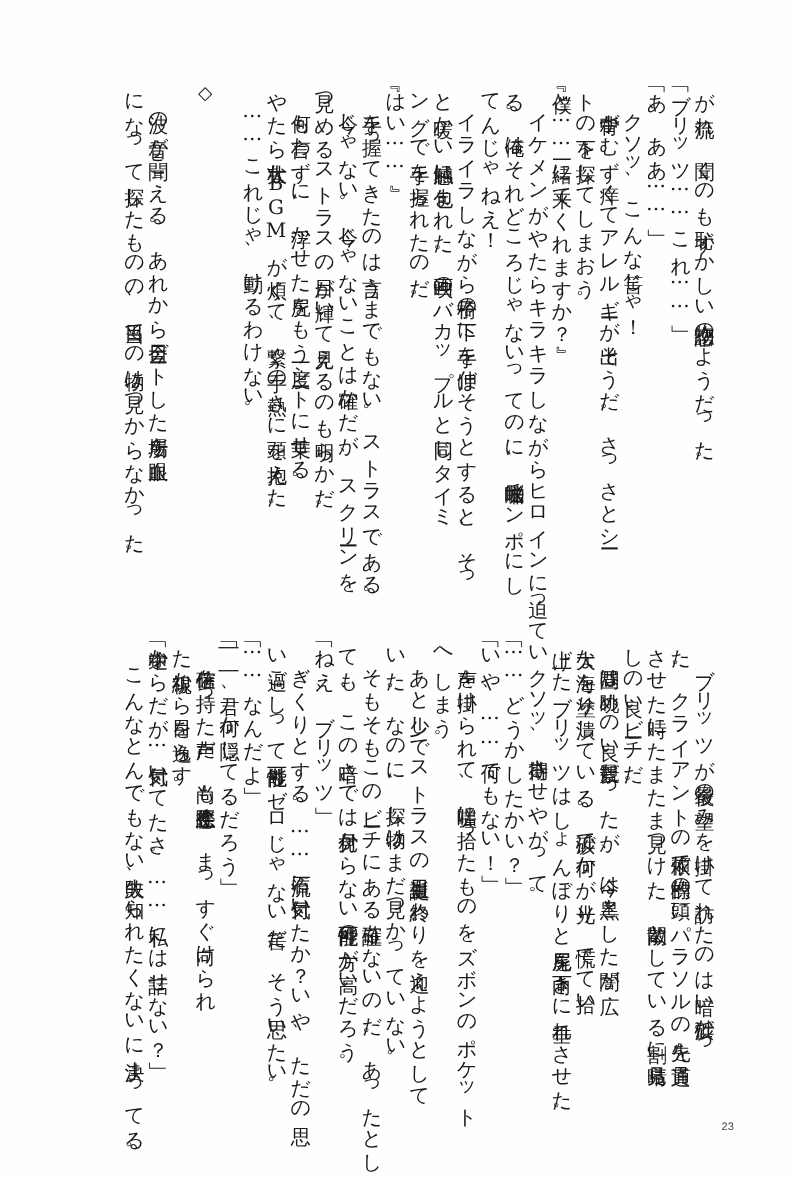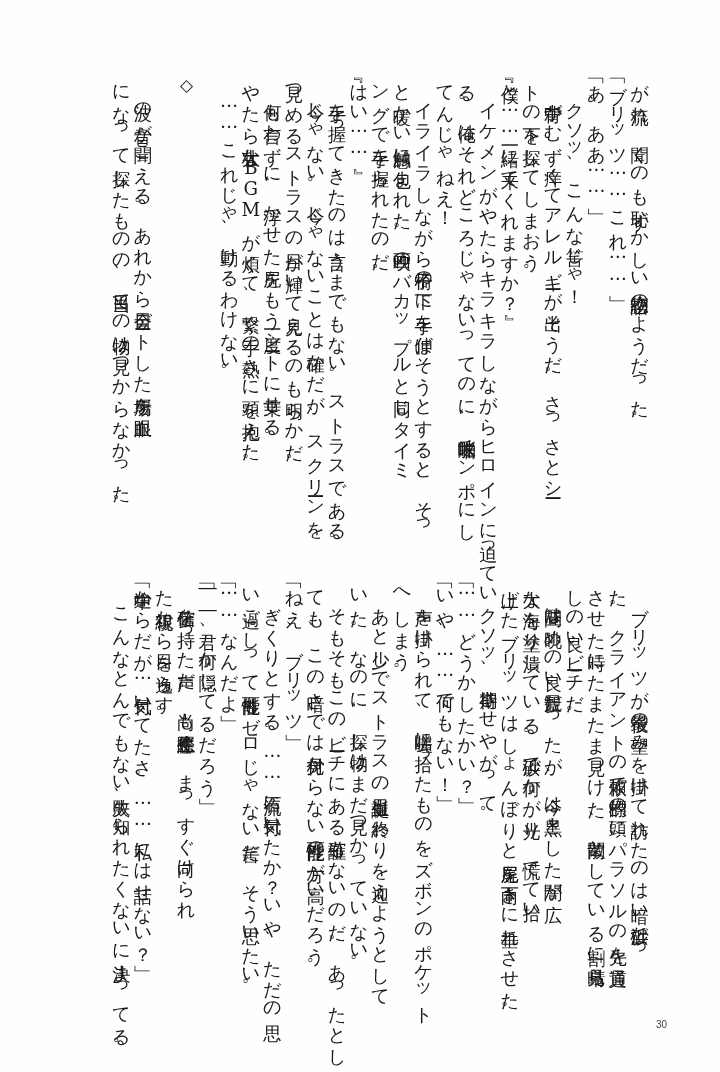"30" div.page-number { text: 30 -> 23 }
